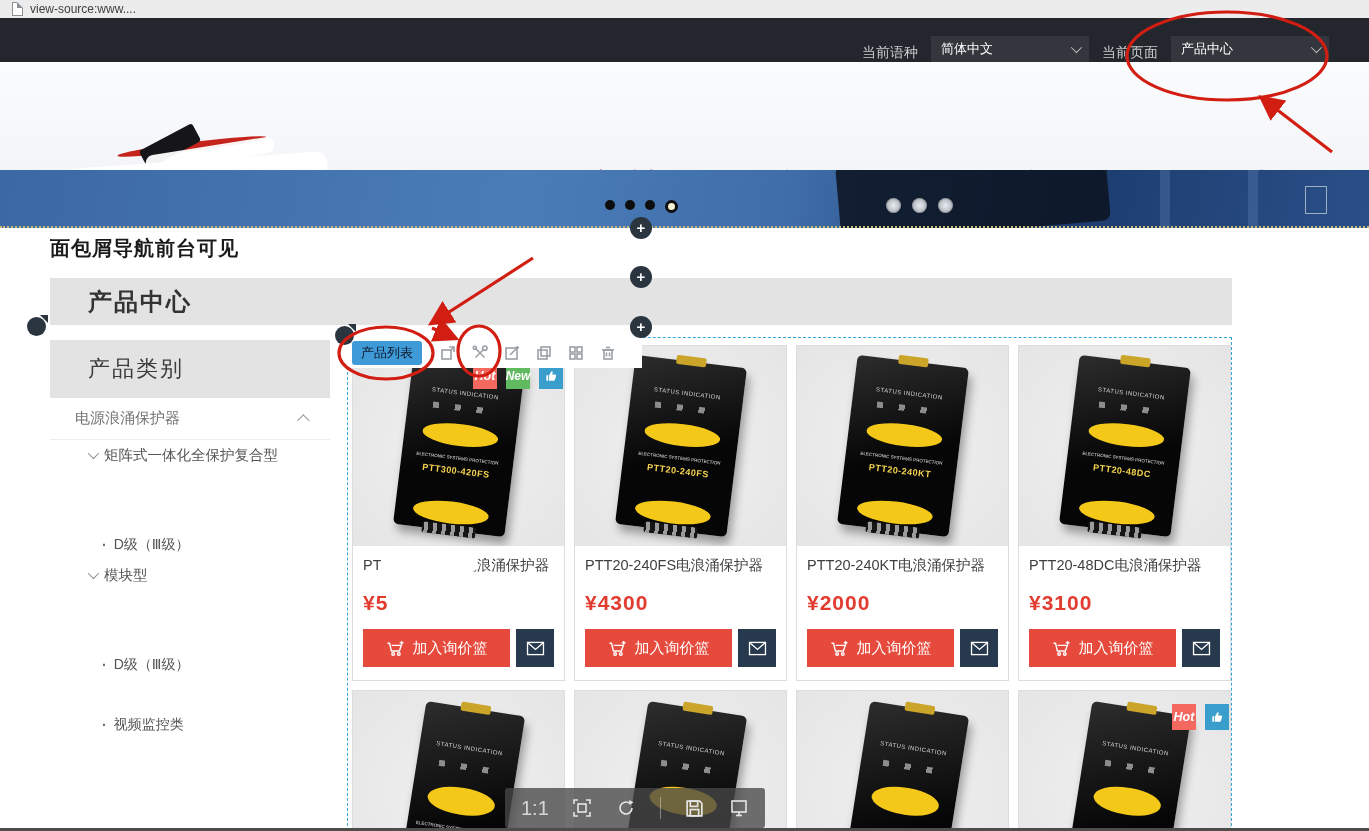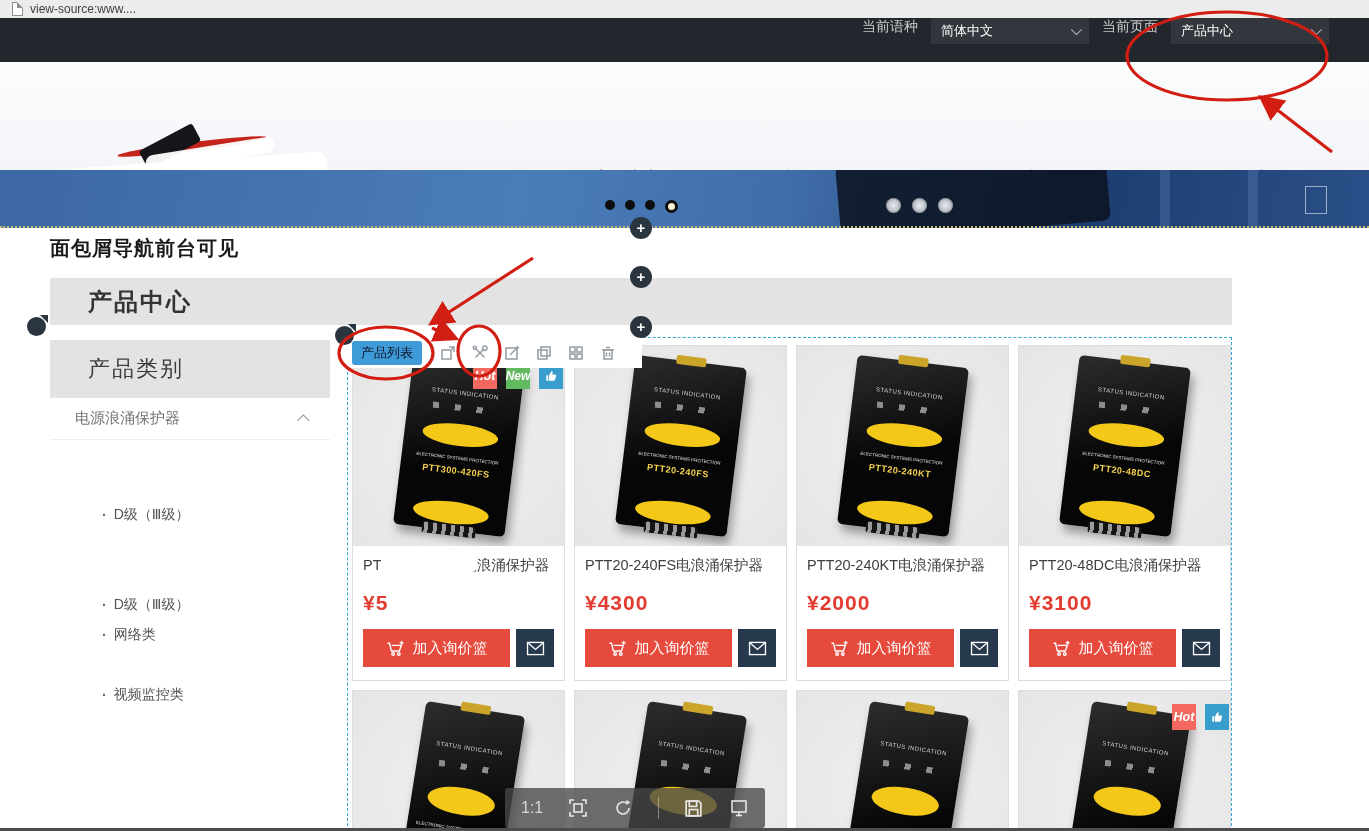"当前语种" .adminbar { align-items: flex-start -> flex-end }
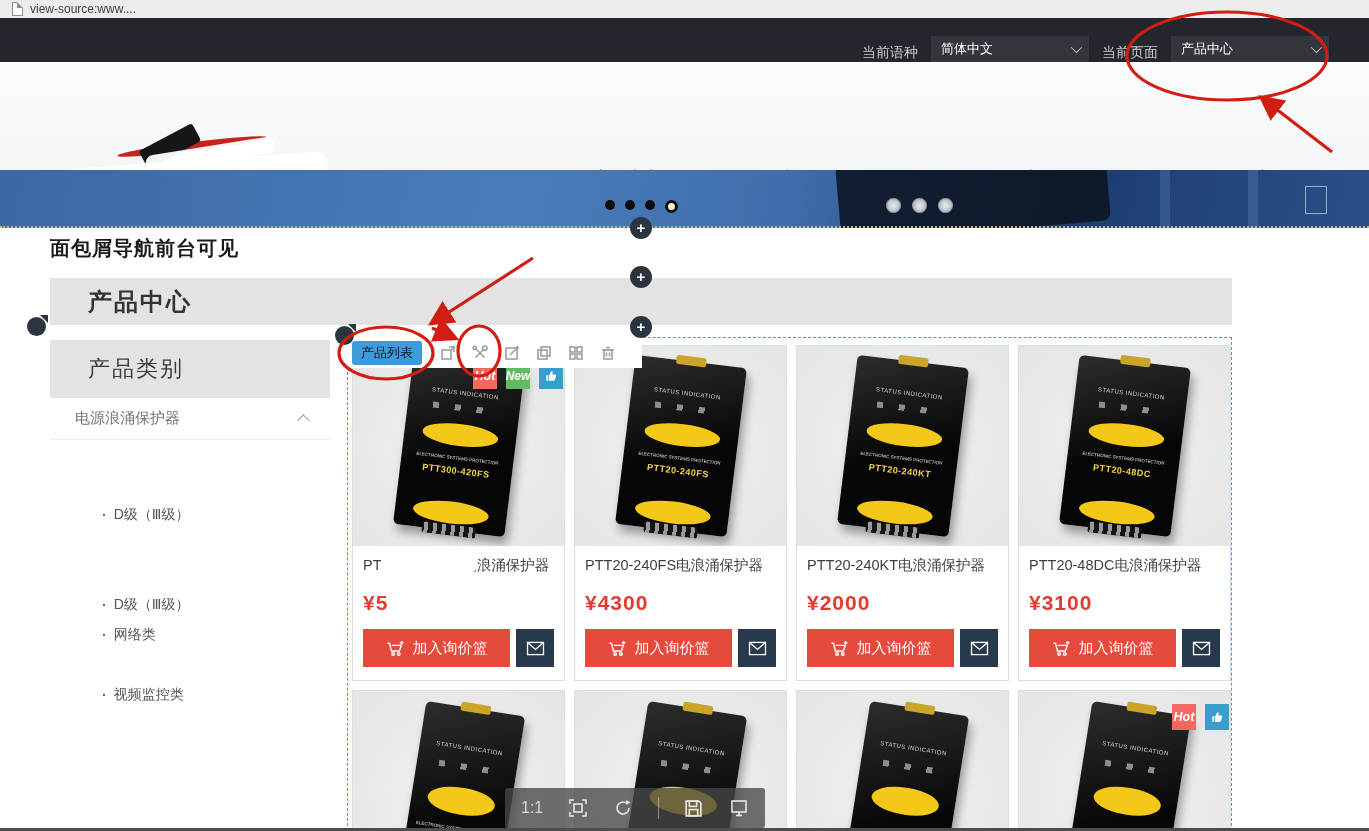"矩阵式一体化全保护复合型" div.srow { html: none -> <div> <span></span> <span>矩阵式一体化全保护复合型</span> </div> }
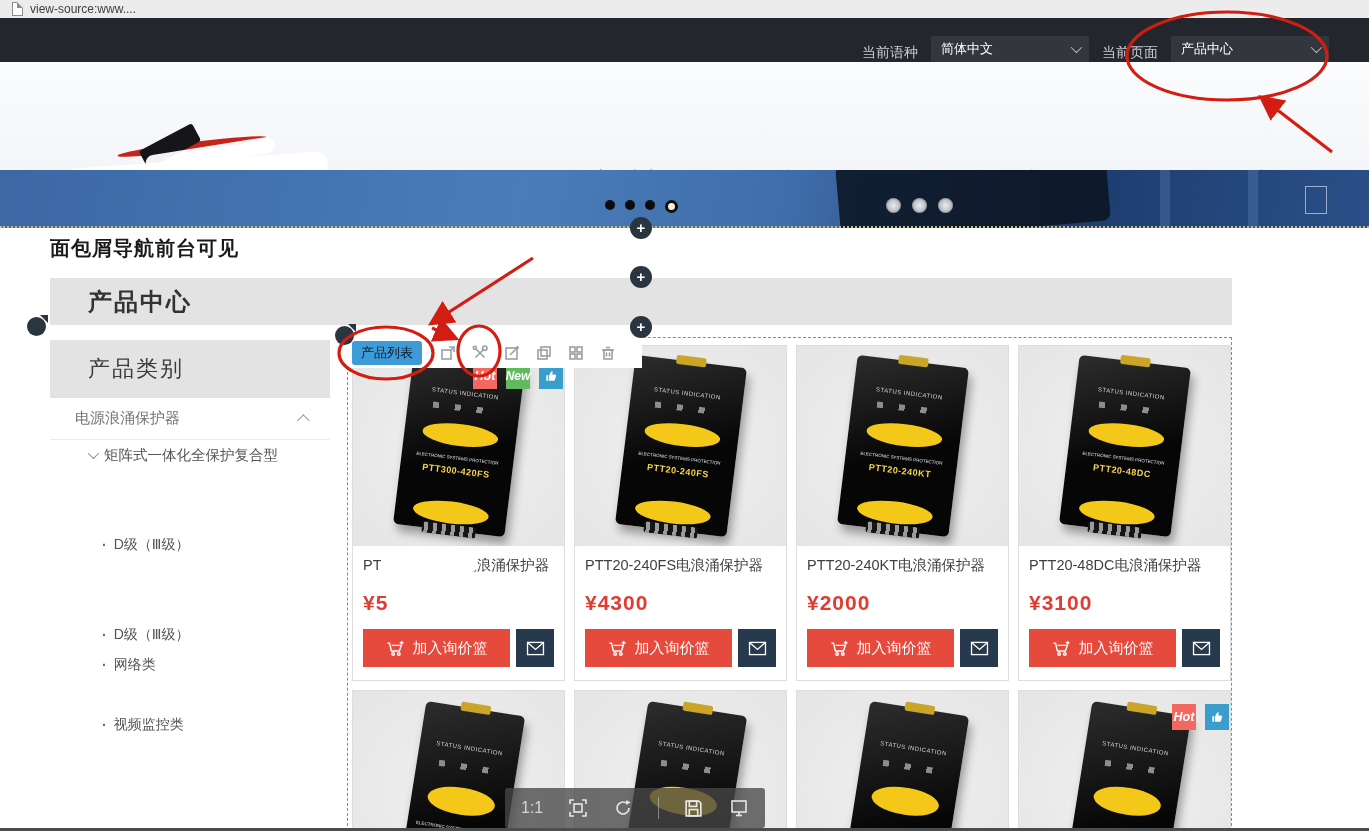"模块型" div.srow { html: none -> <div> <span></span> <span>模块型</span> </div> }
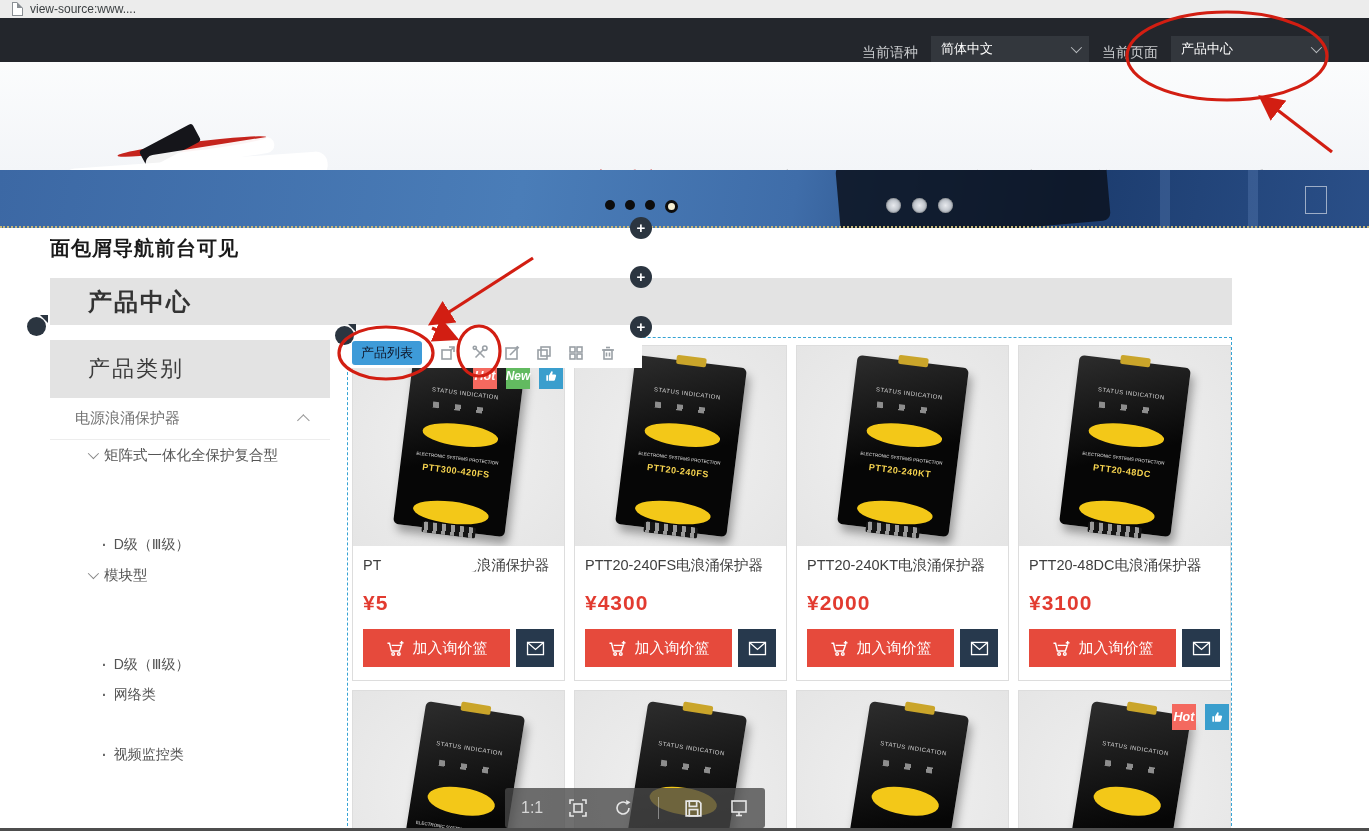"网络类" div.srow { html: <div> <span>网络类</span> </div> -> none }
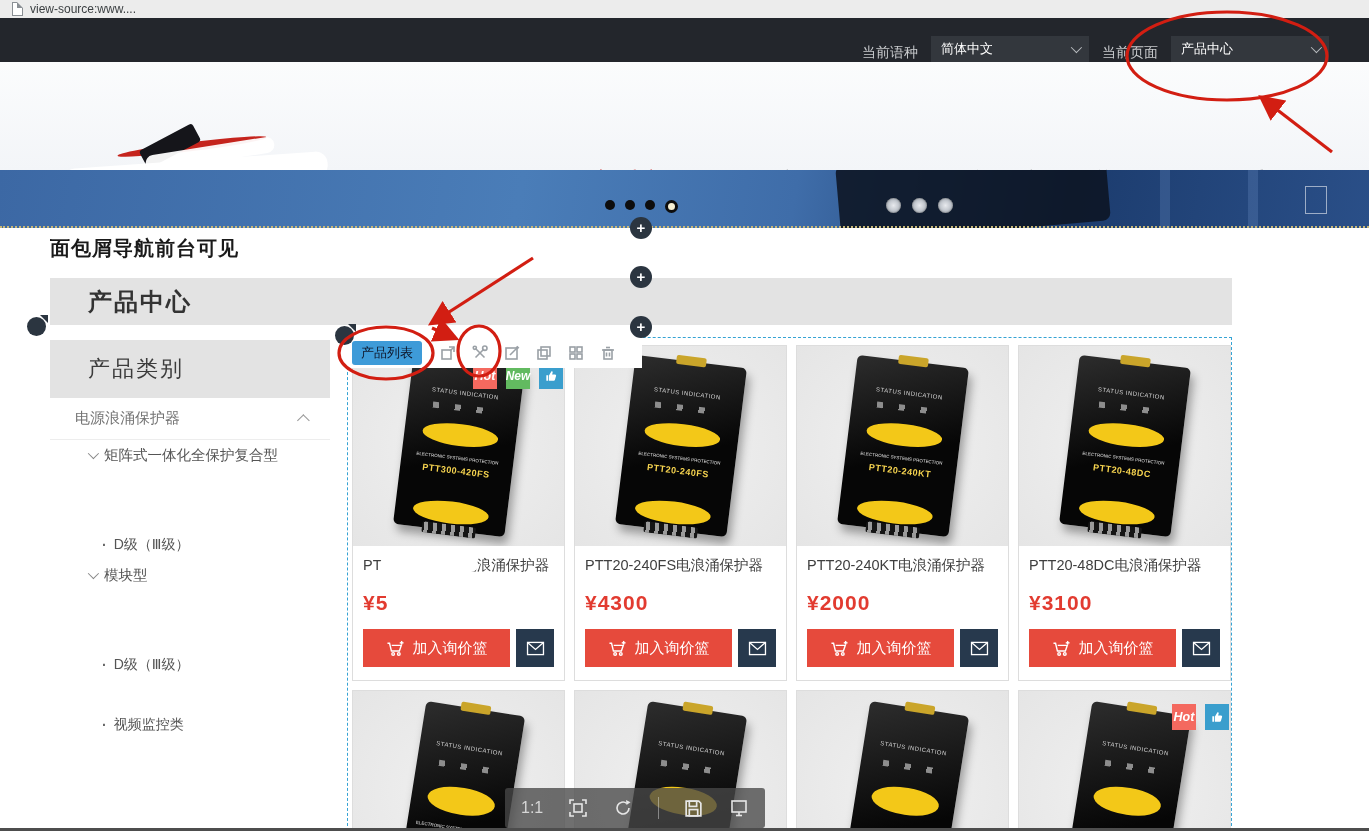"1:1" .bb-zoom { font-size: 16px -> 20px }
